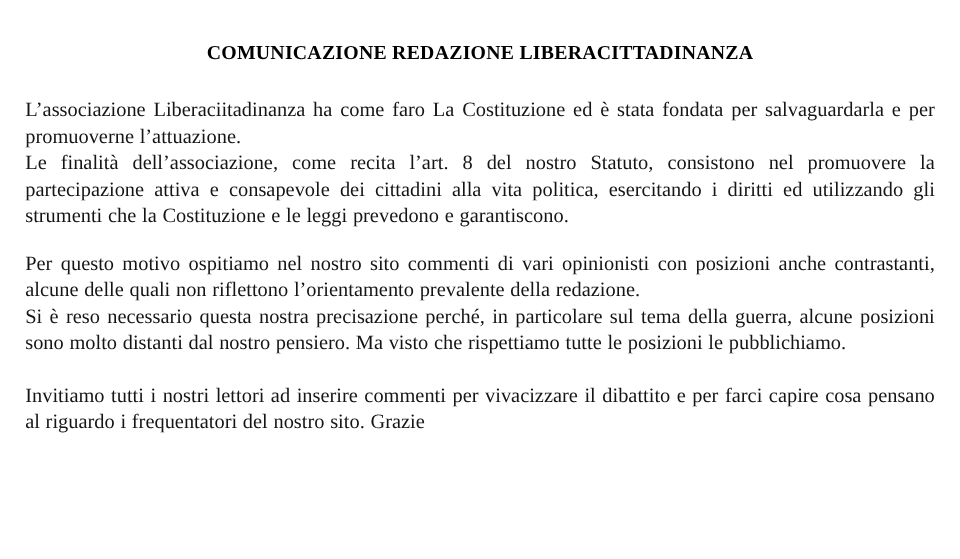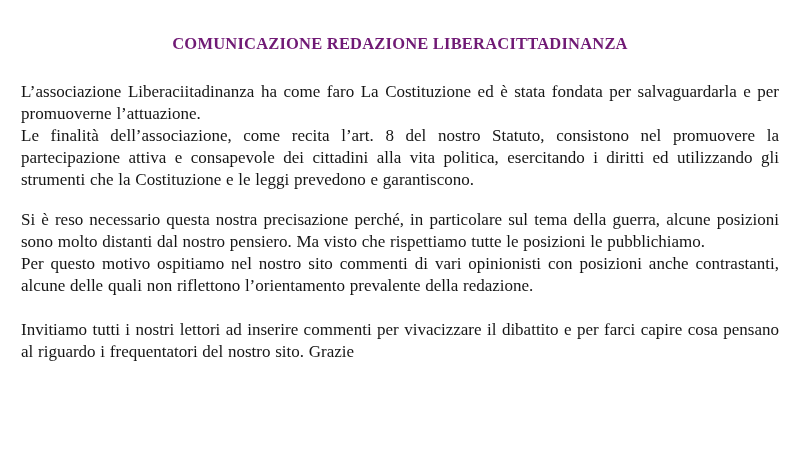"COMUNICAZIONE REDAZIONE" .doc-title { color: #701a75 -> #000000 }
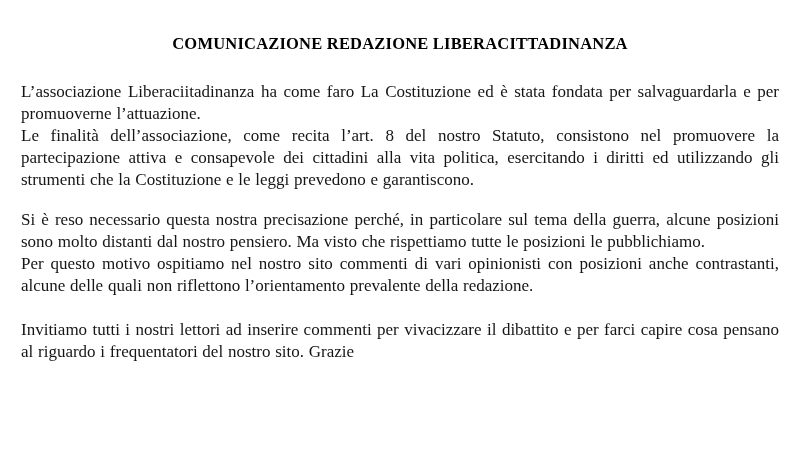"Si è reso necessario questa" p.sentence { order: before "Per questo motivo ospitiamo nel" -> after "Per questo motivo ospitiamo nel" }
